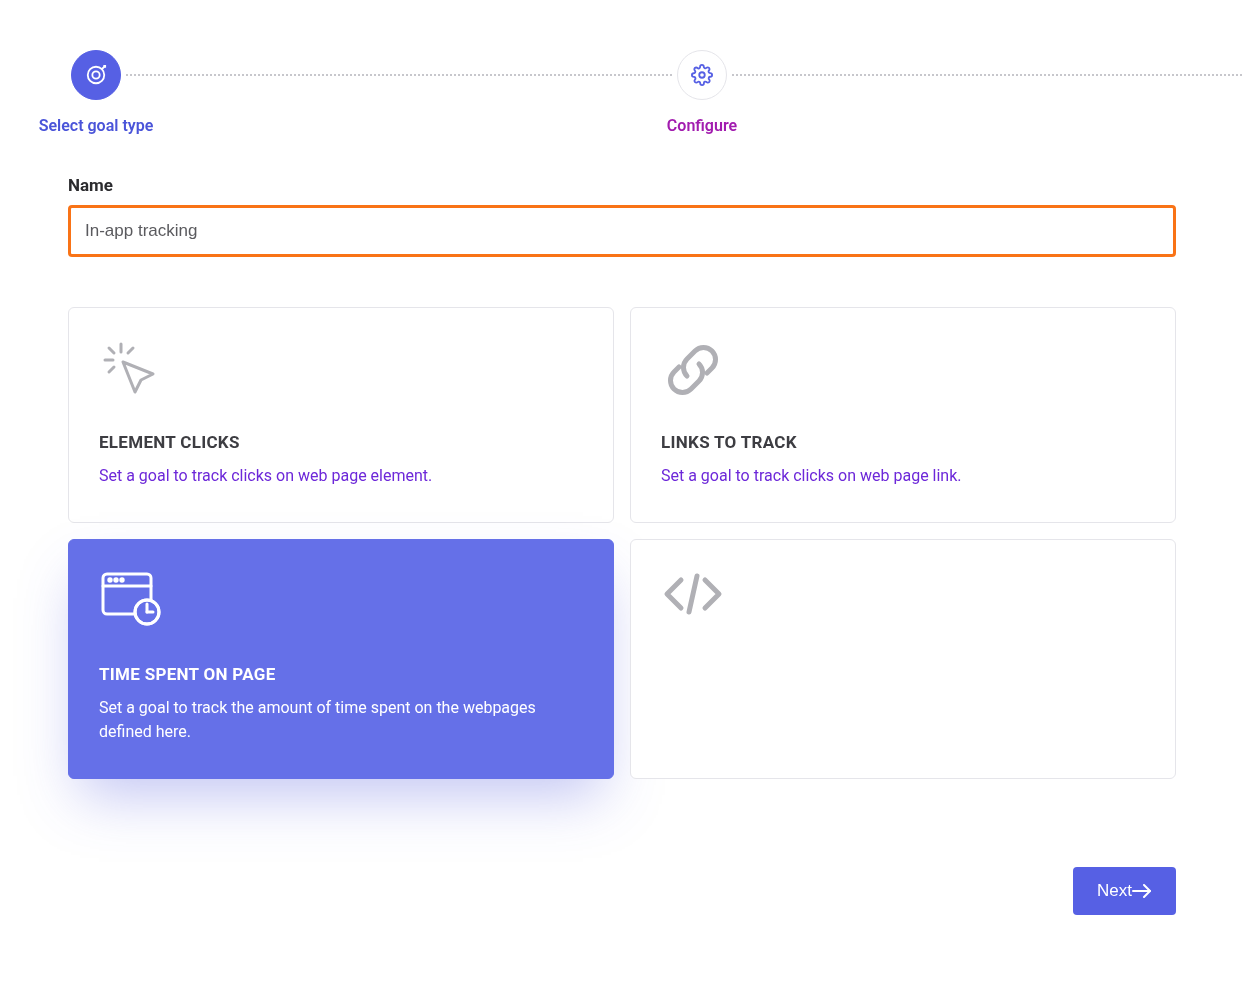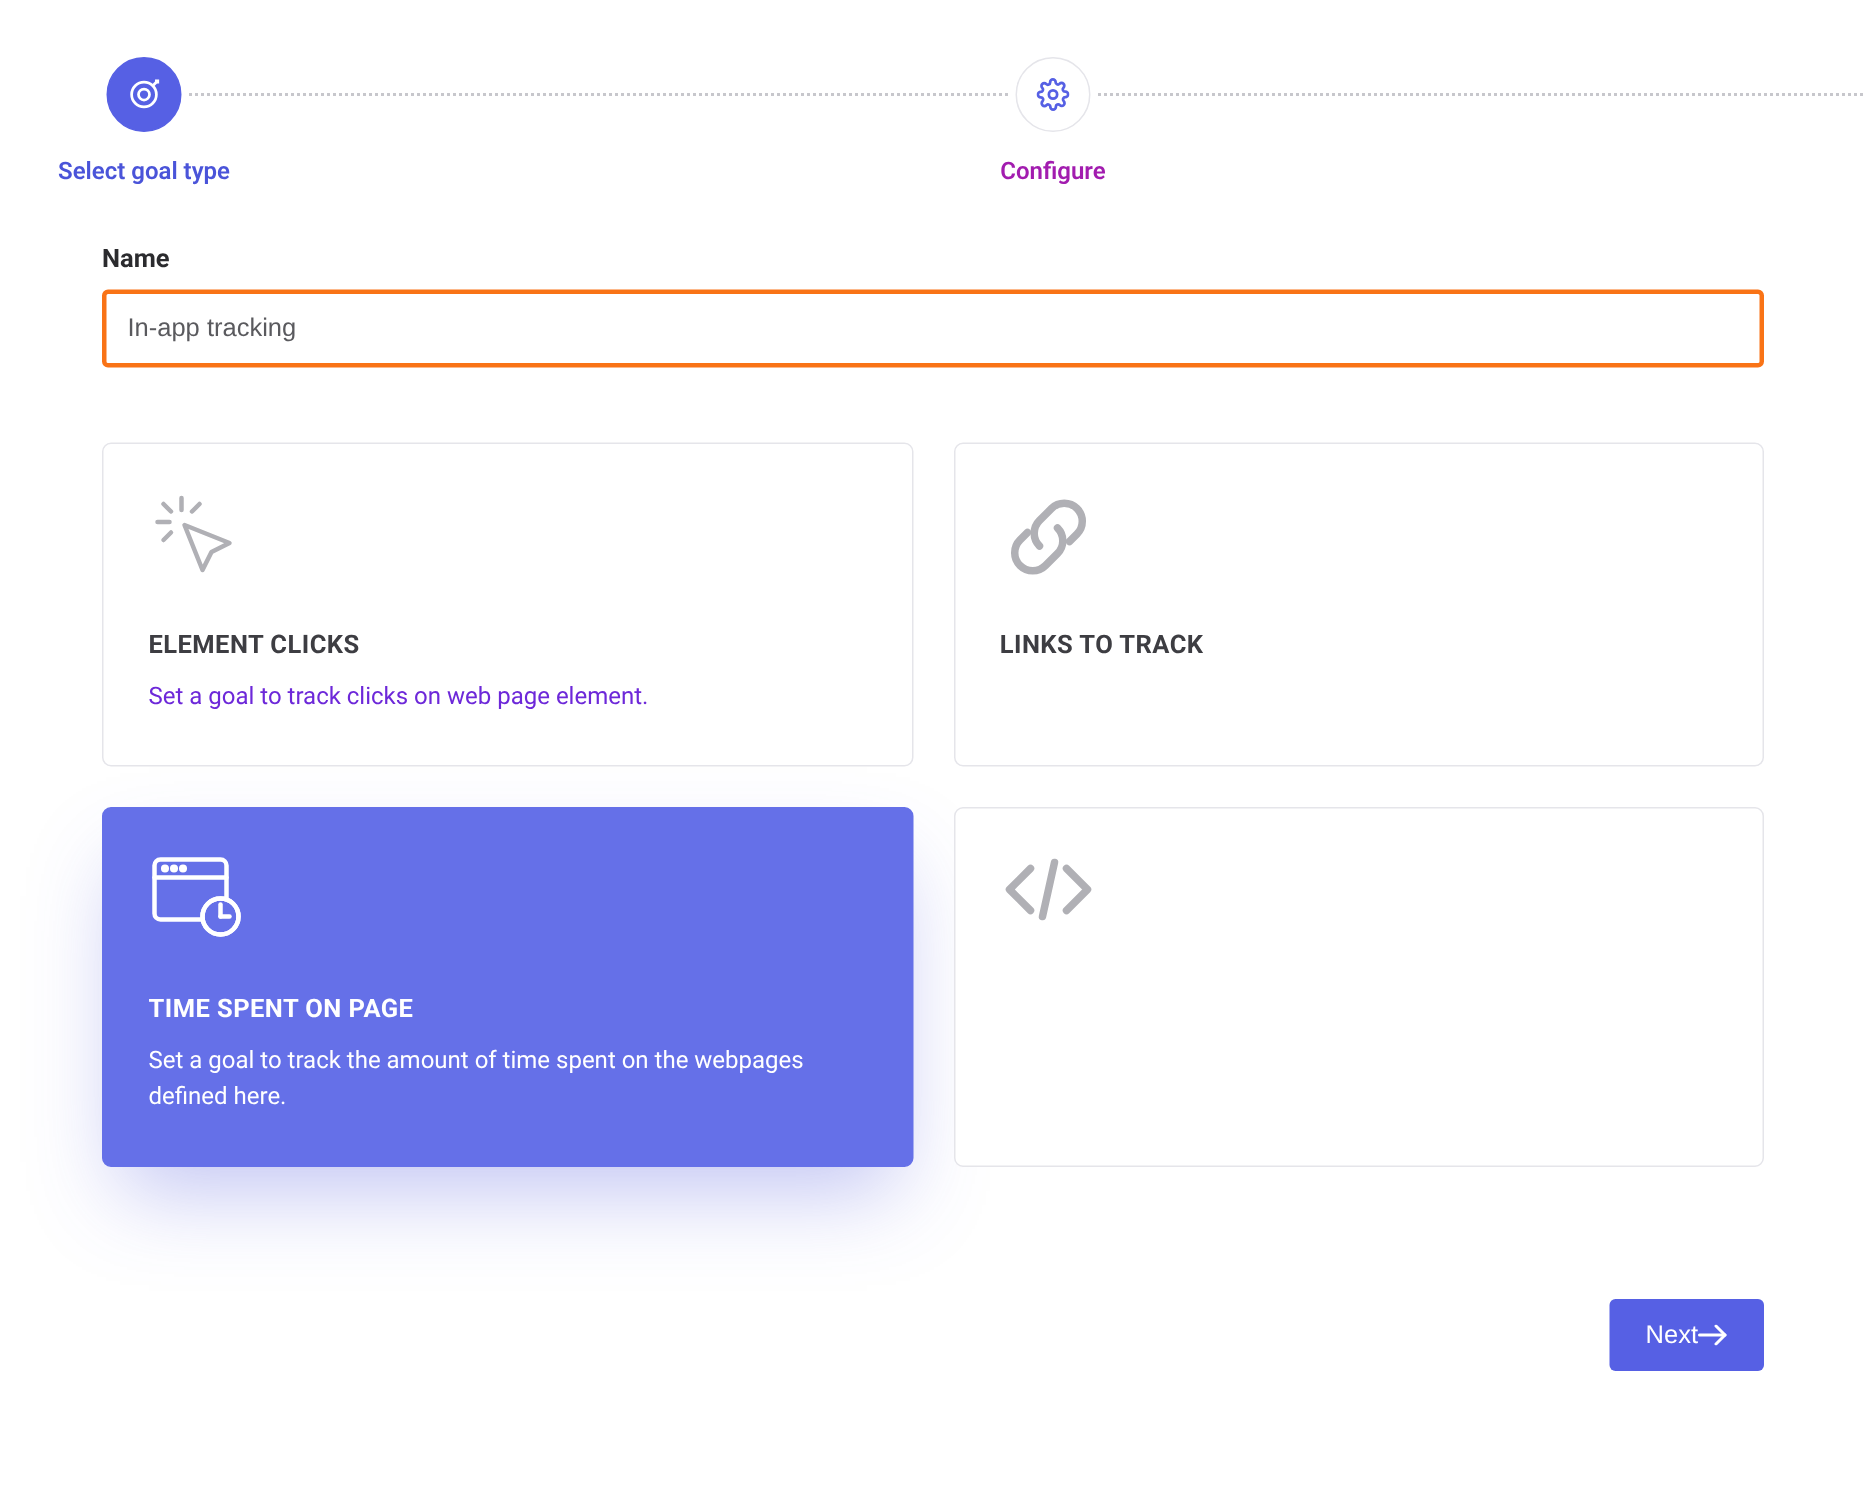"Select goal type" .stepper { padding-top: 38px -> 50px }
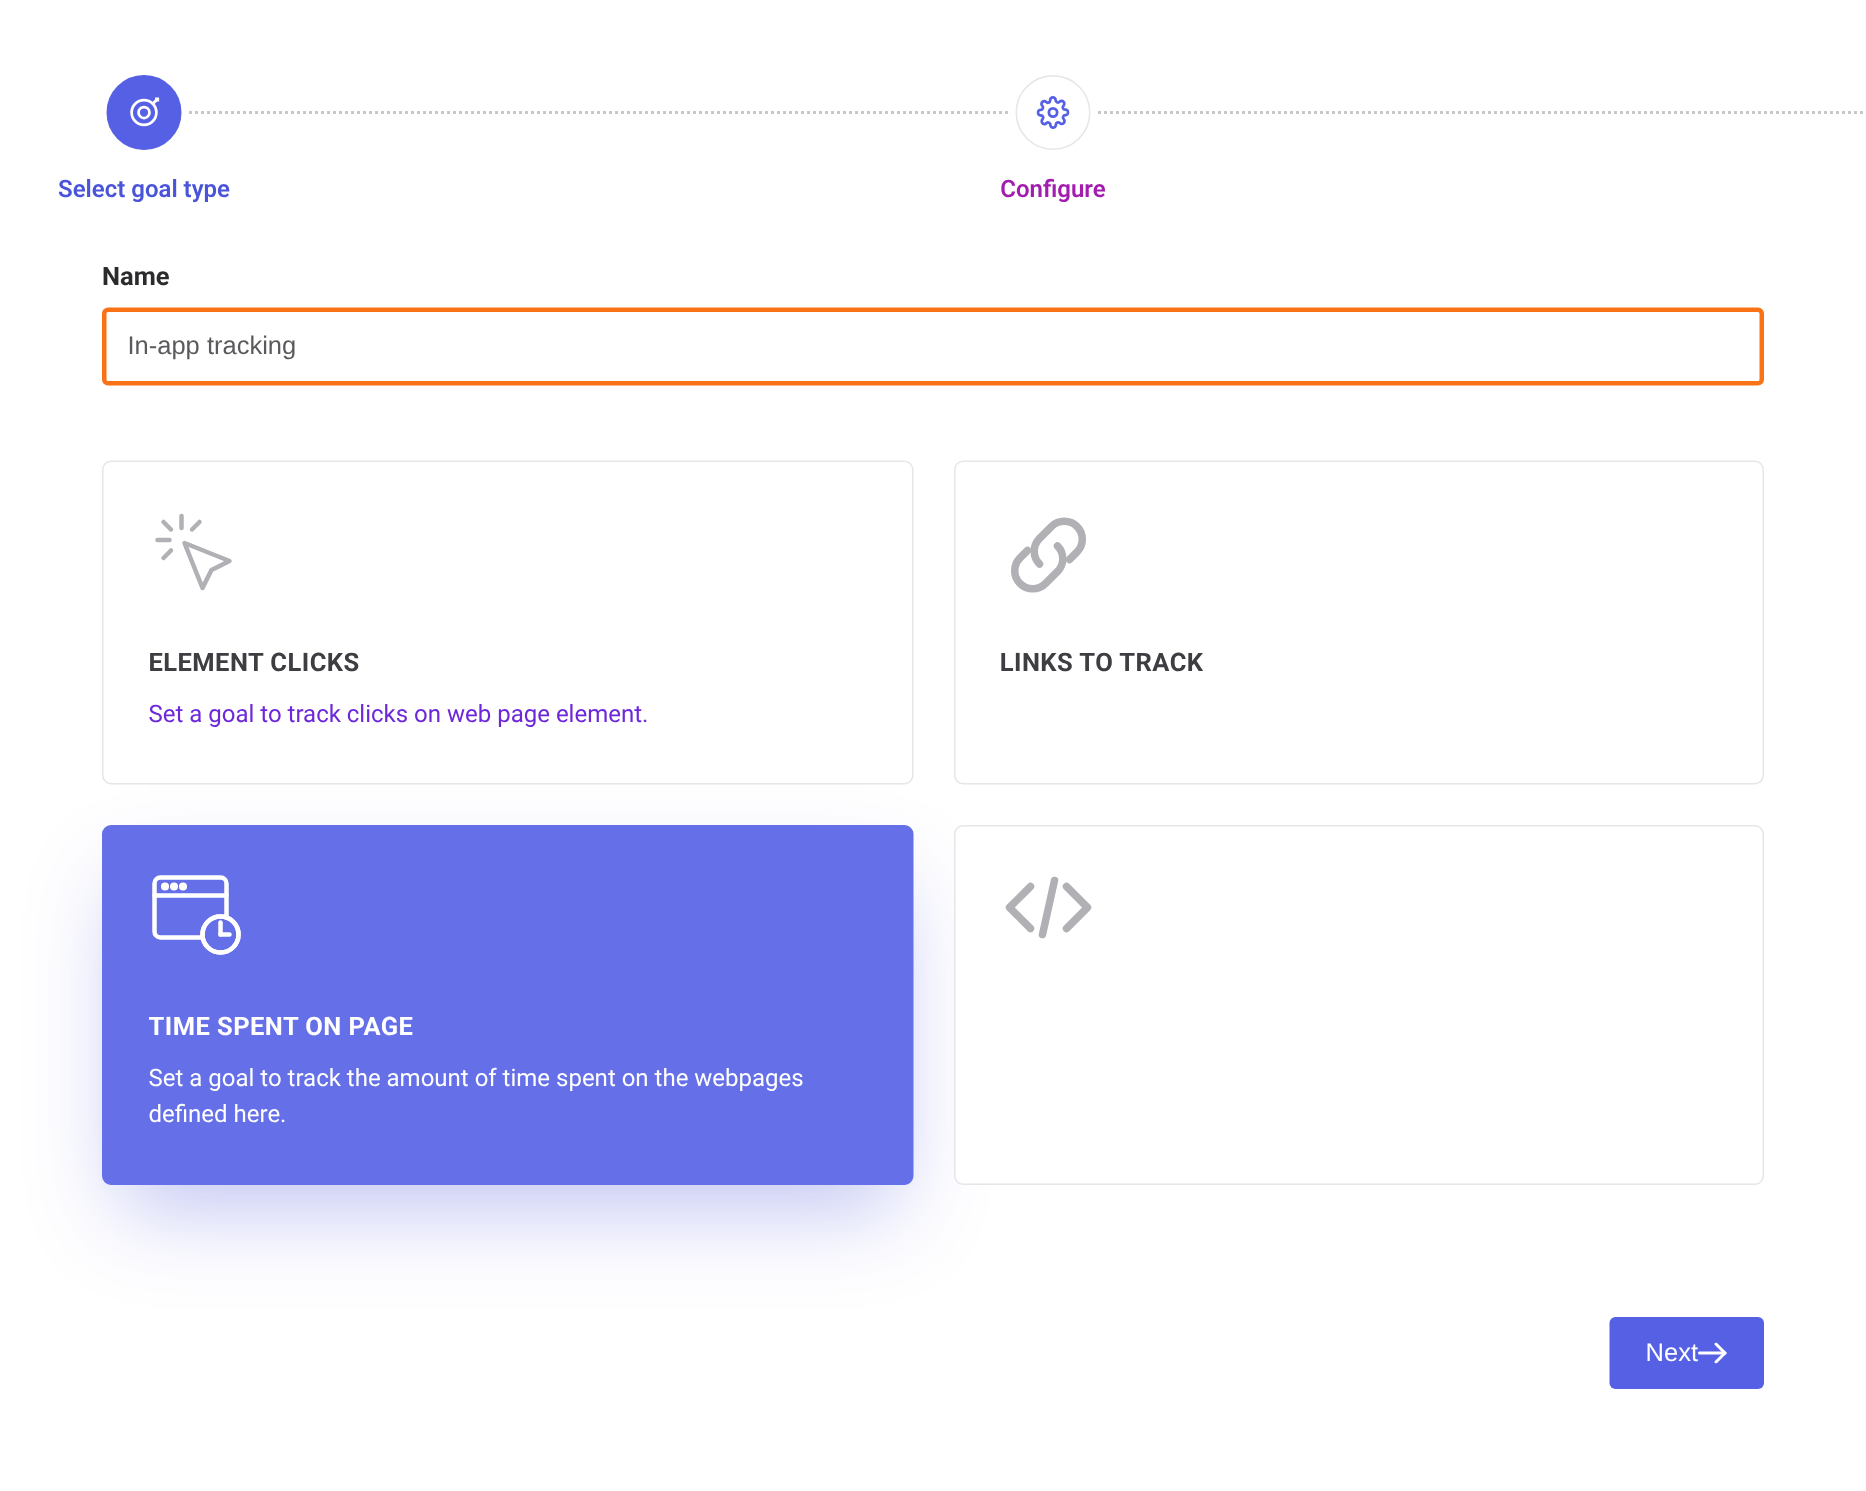"ELEMENT CLICKS" .cards { gap: 27px -> 16px }
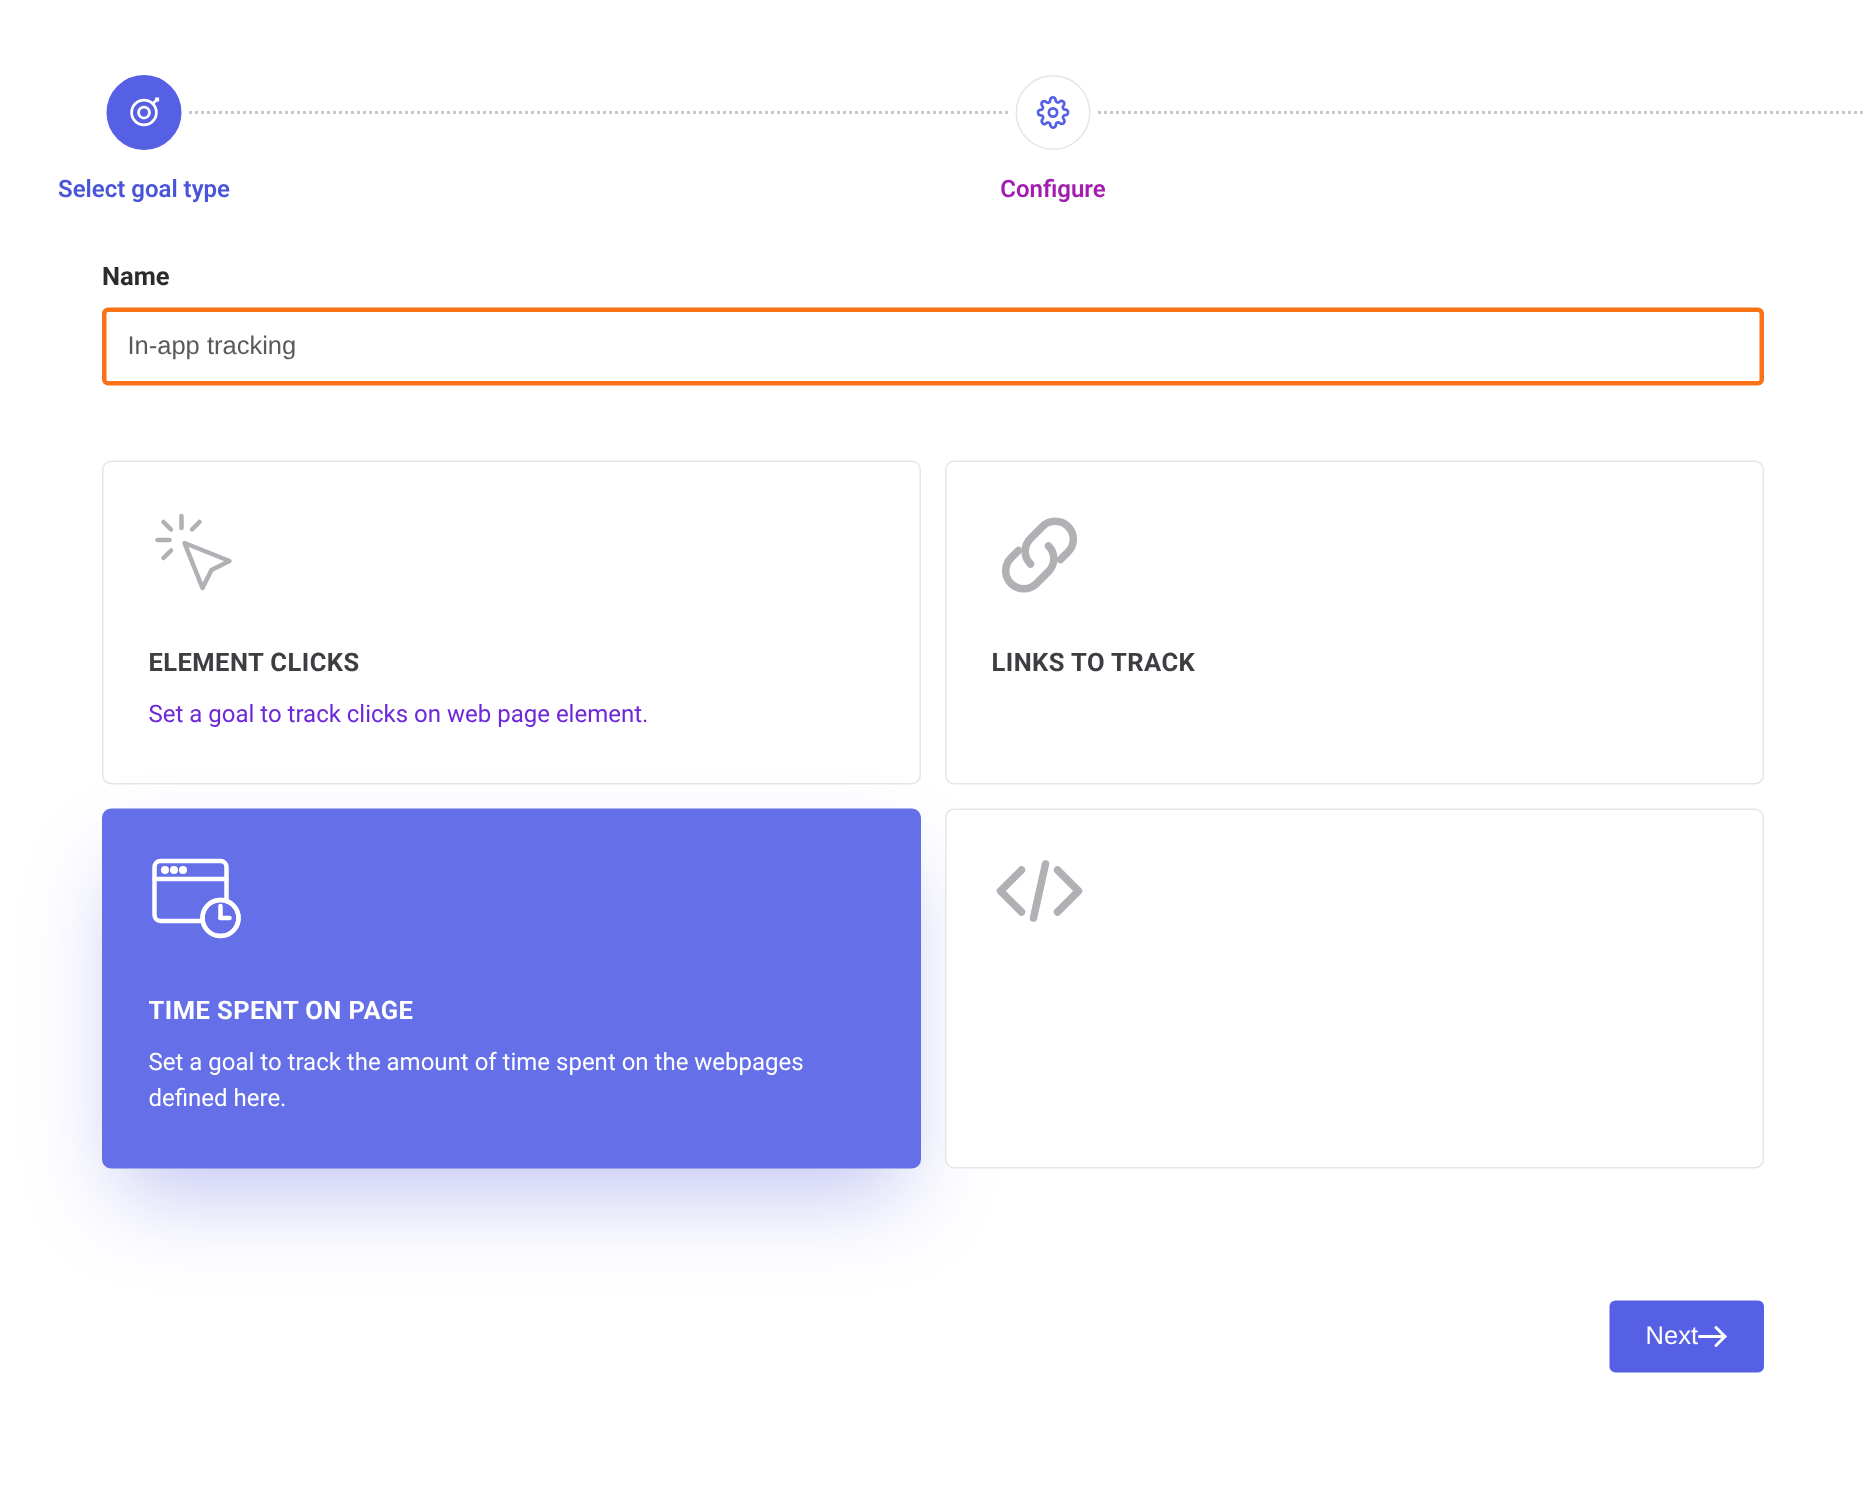"Set a goal to track clicks on web page link." div.card-desc { html: none -> <div>Set a goal to track clicks on web page link.</div> }
